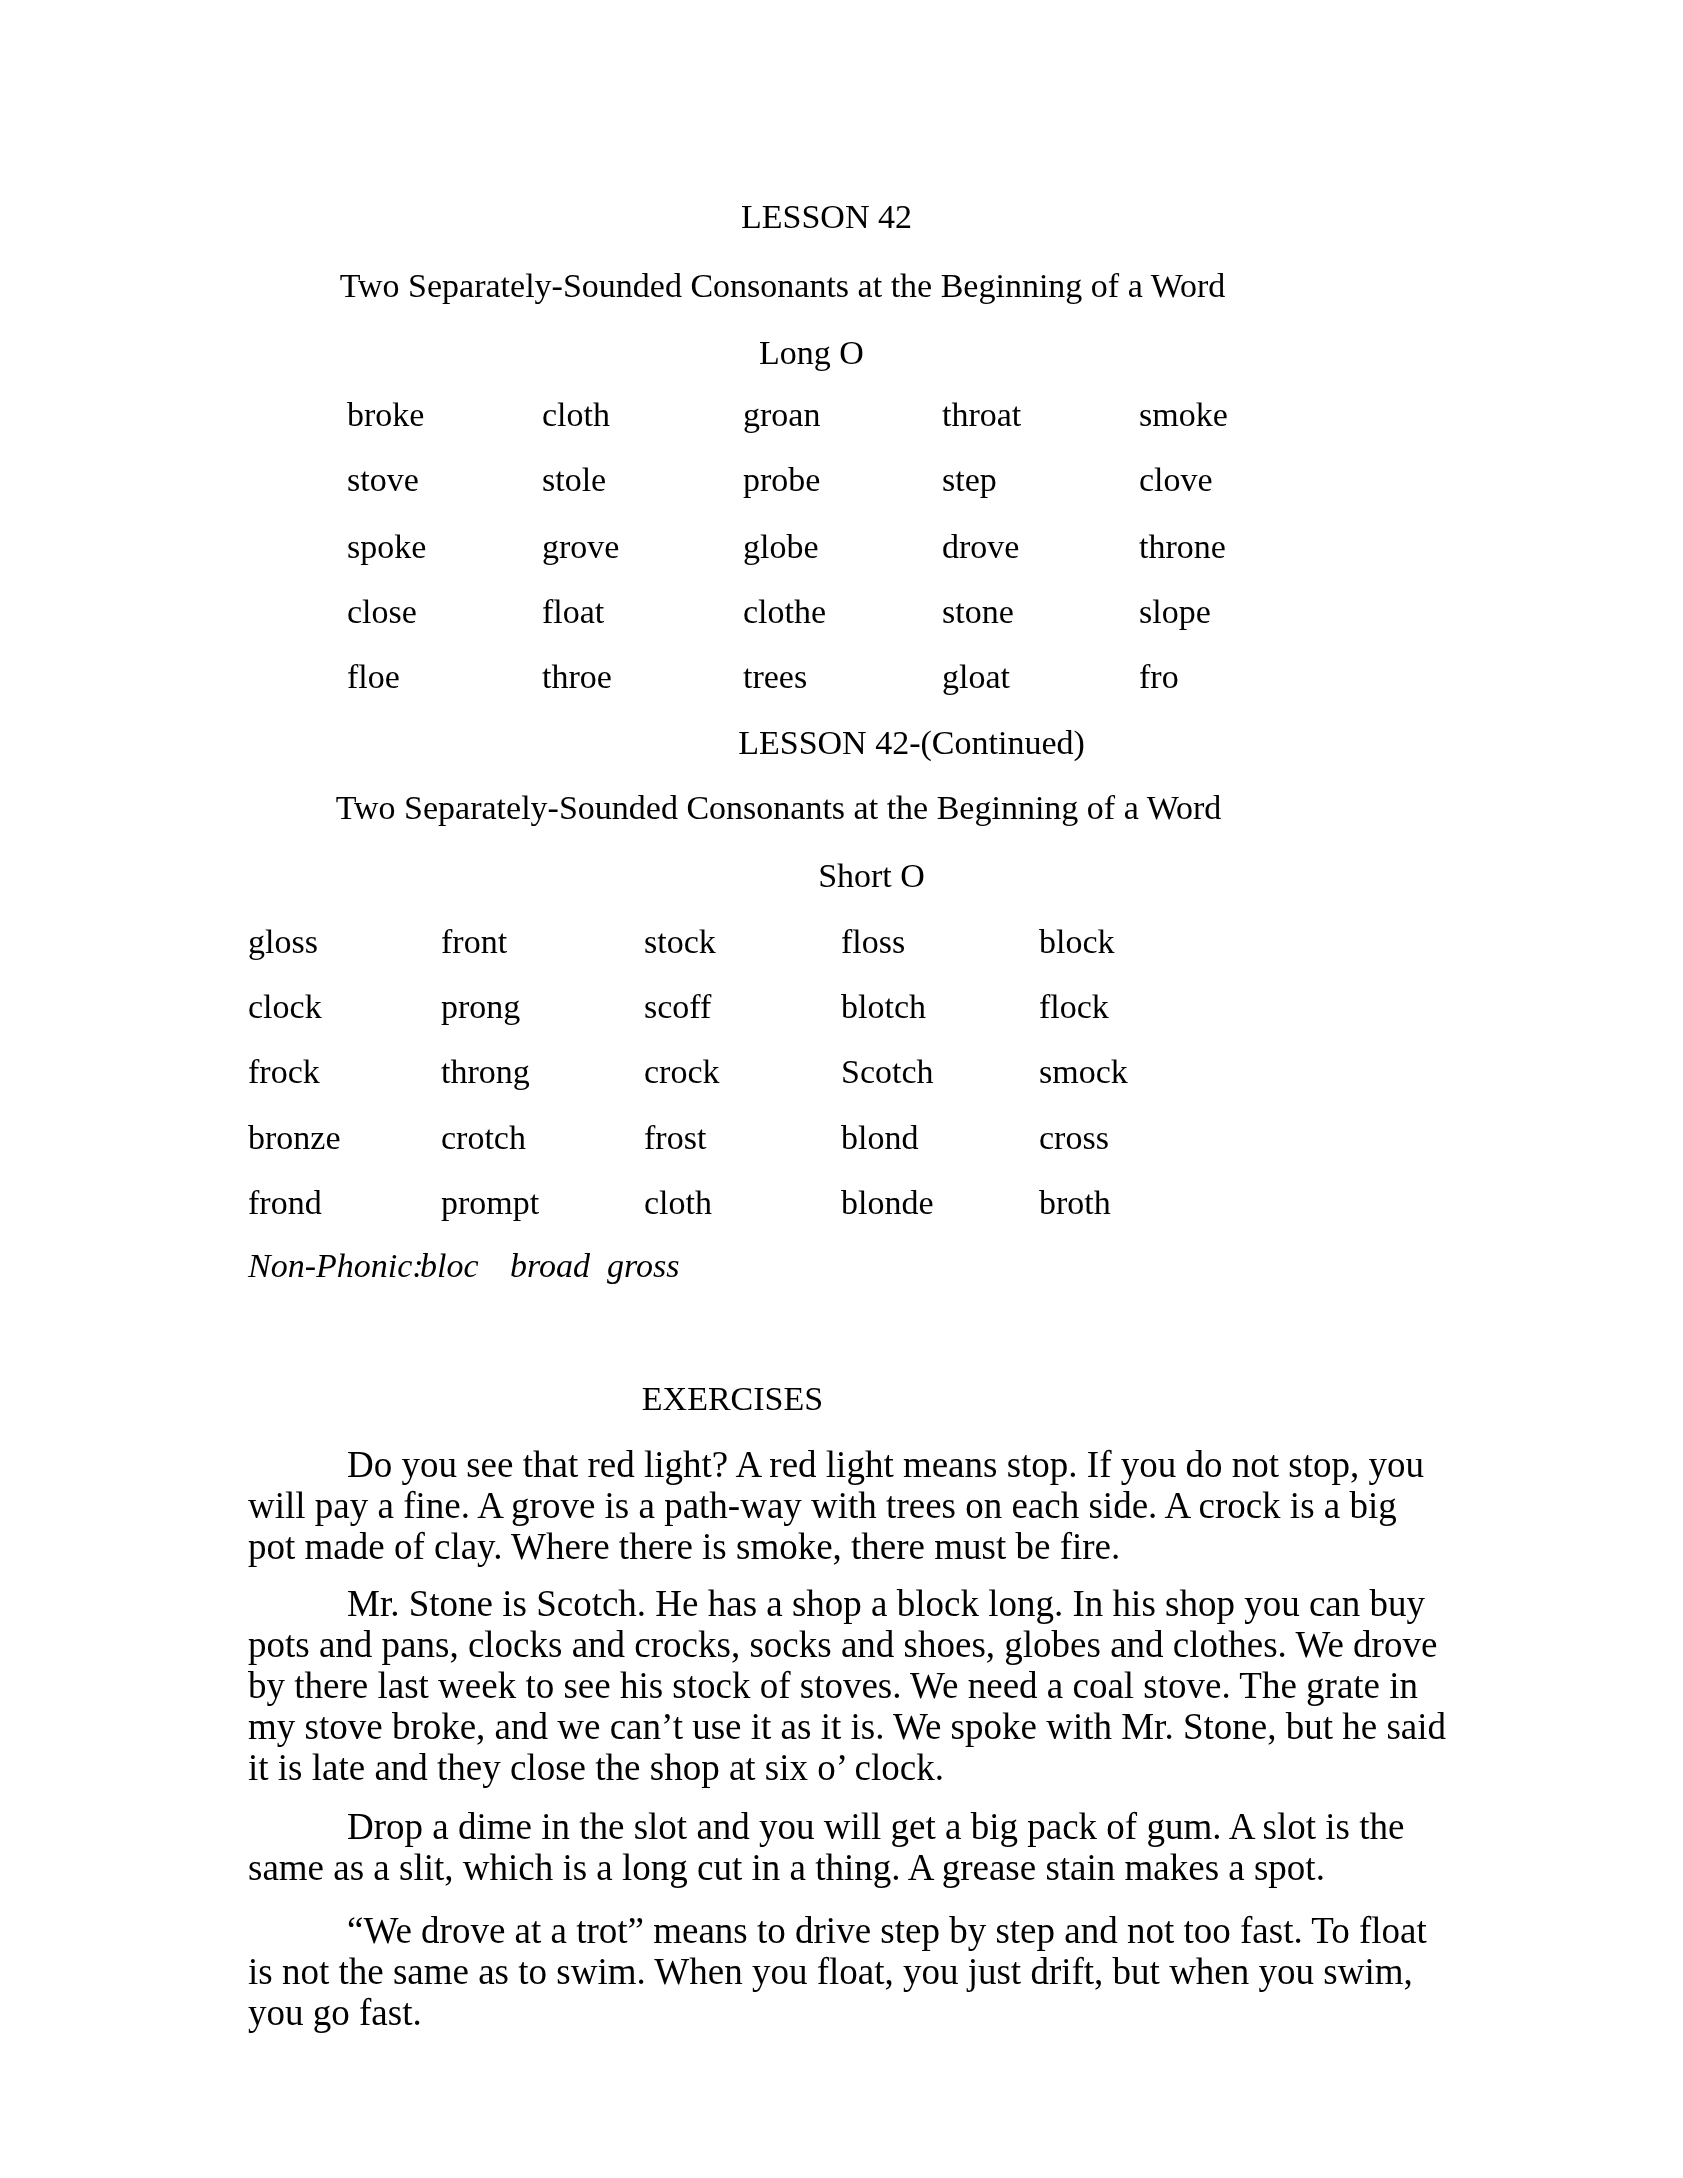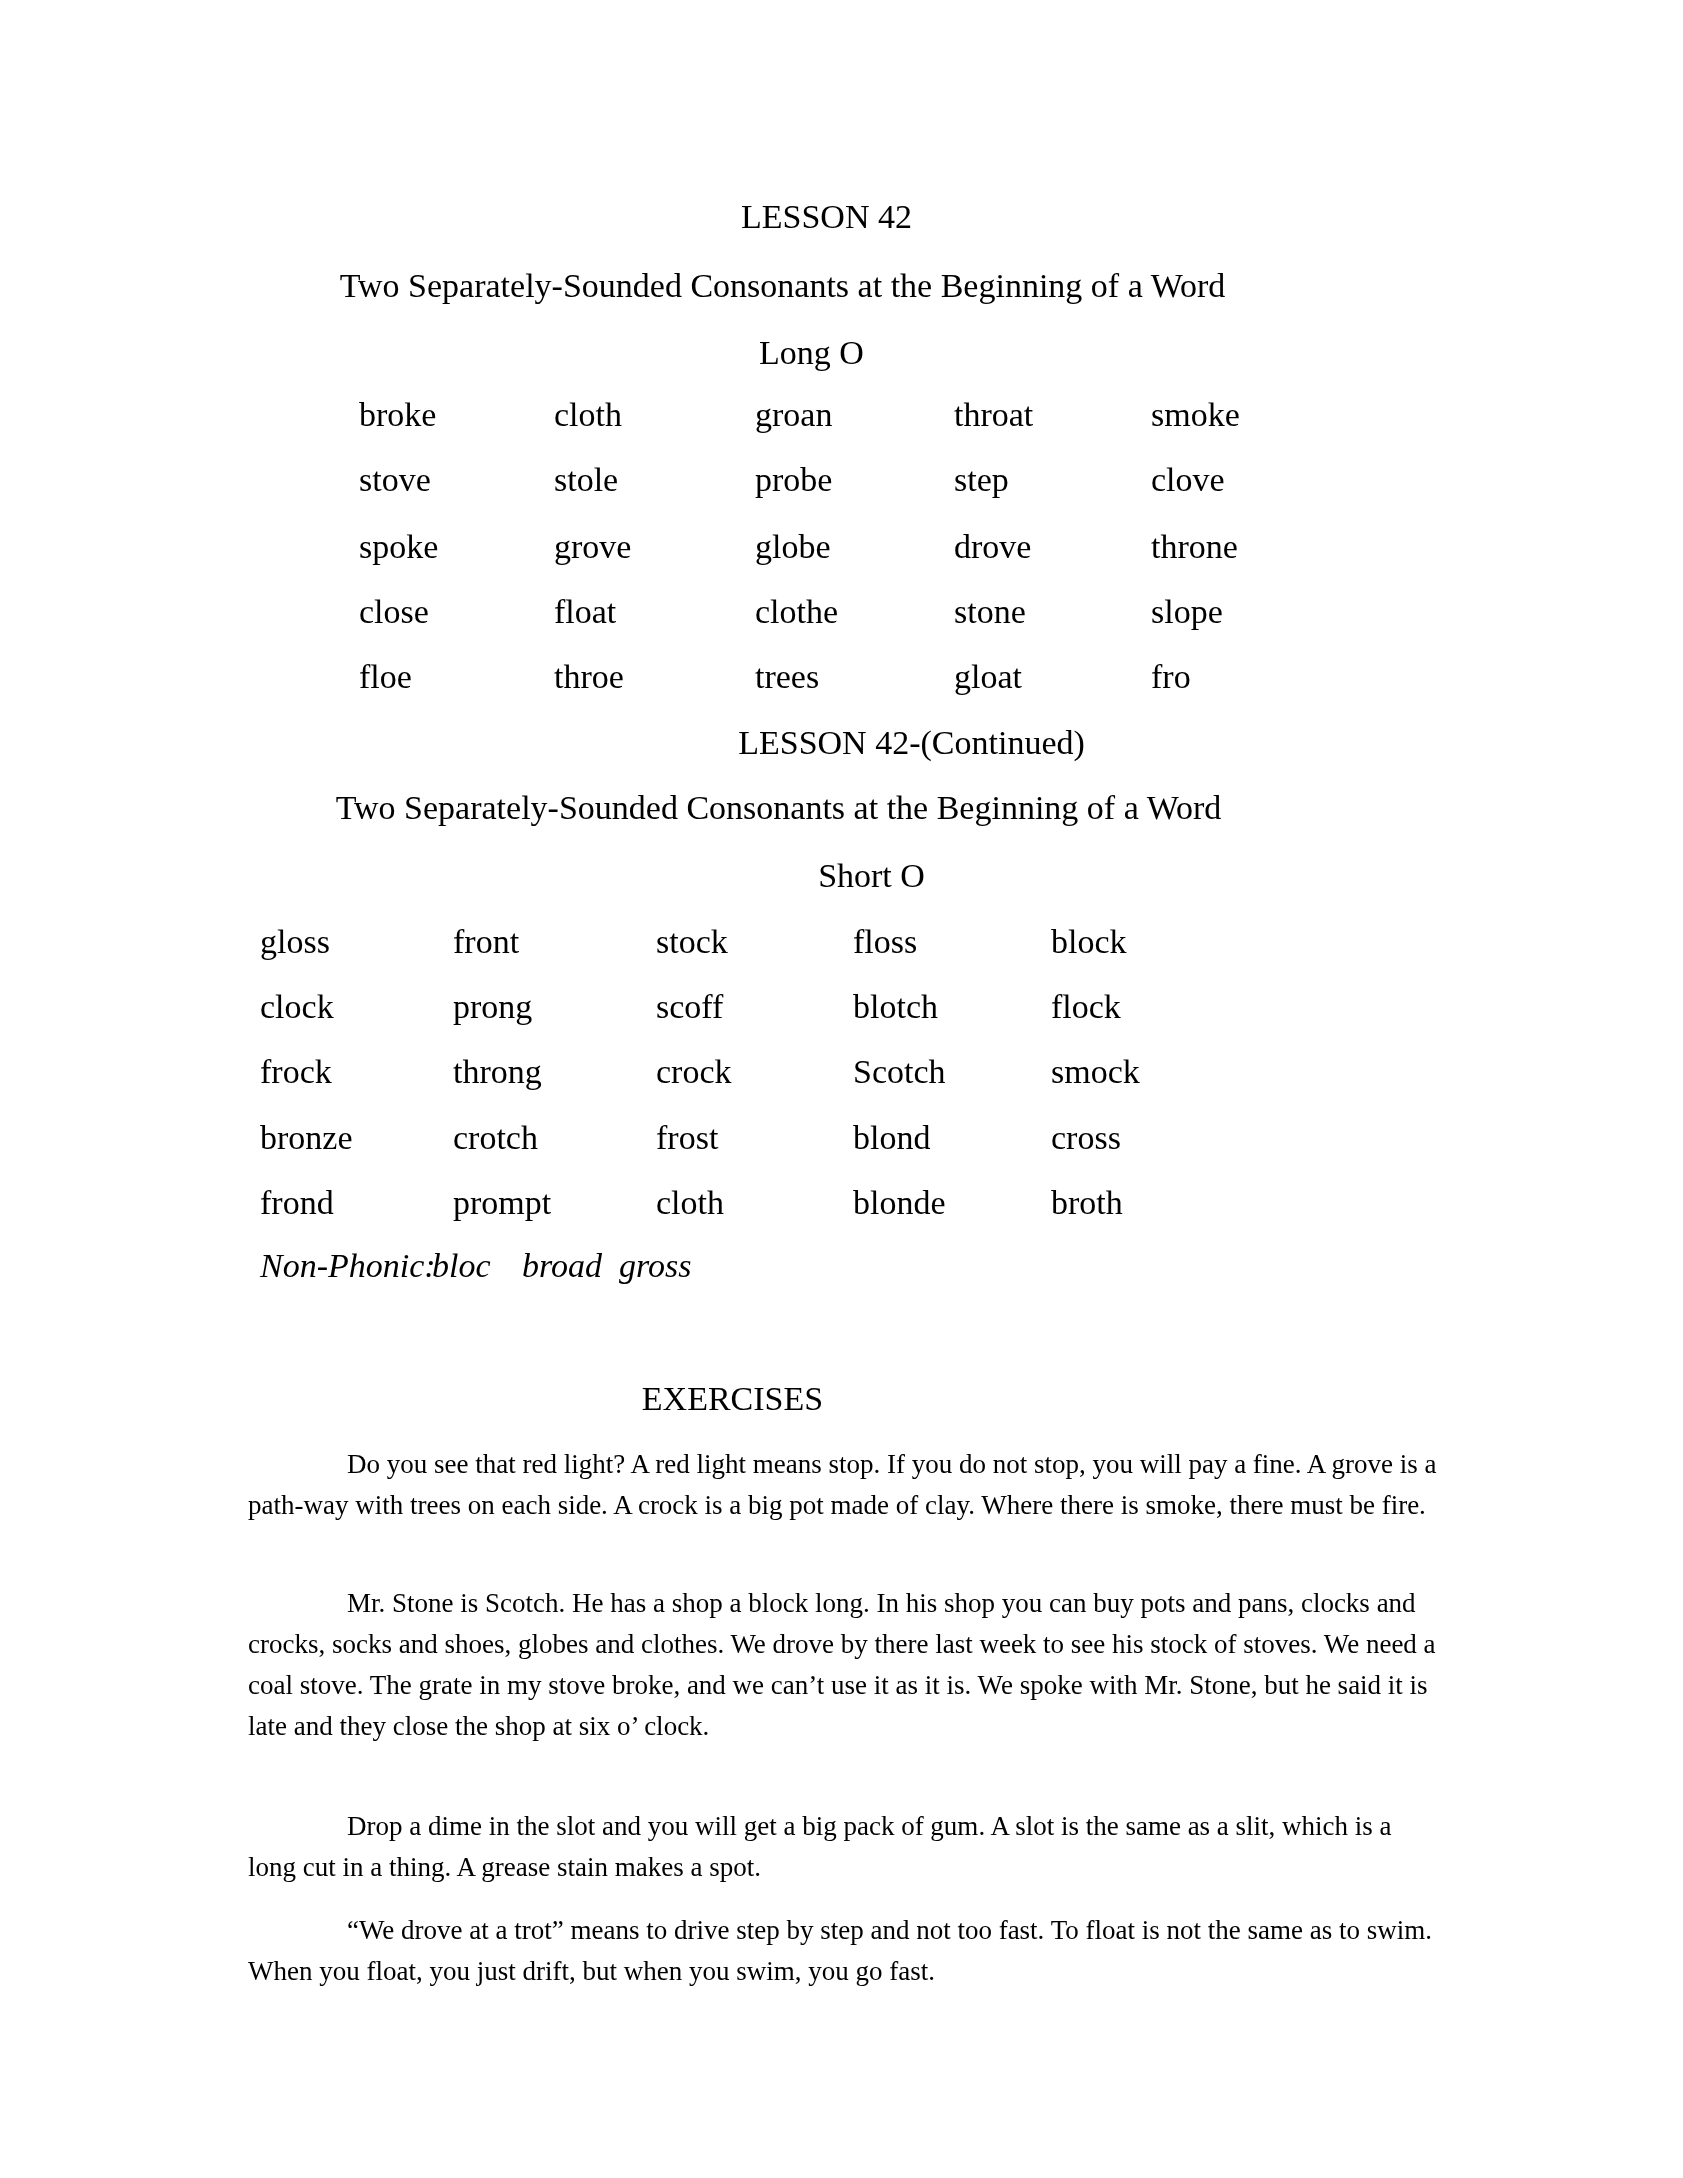"broke" .grid-row { left: 12px -> 0 }
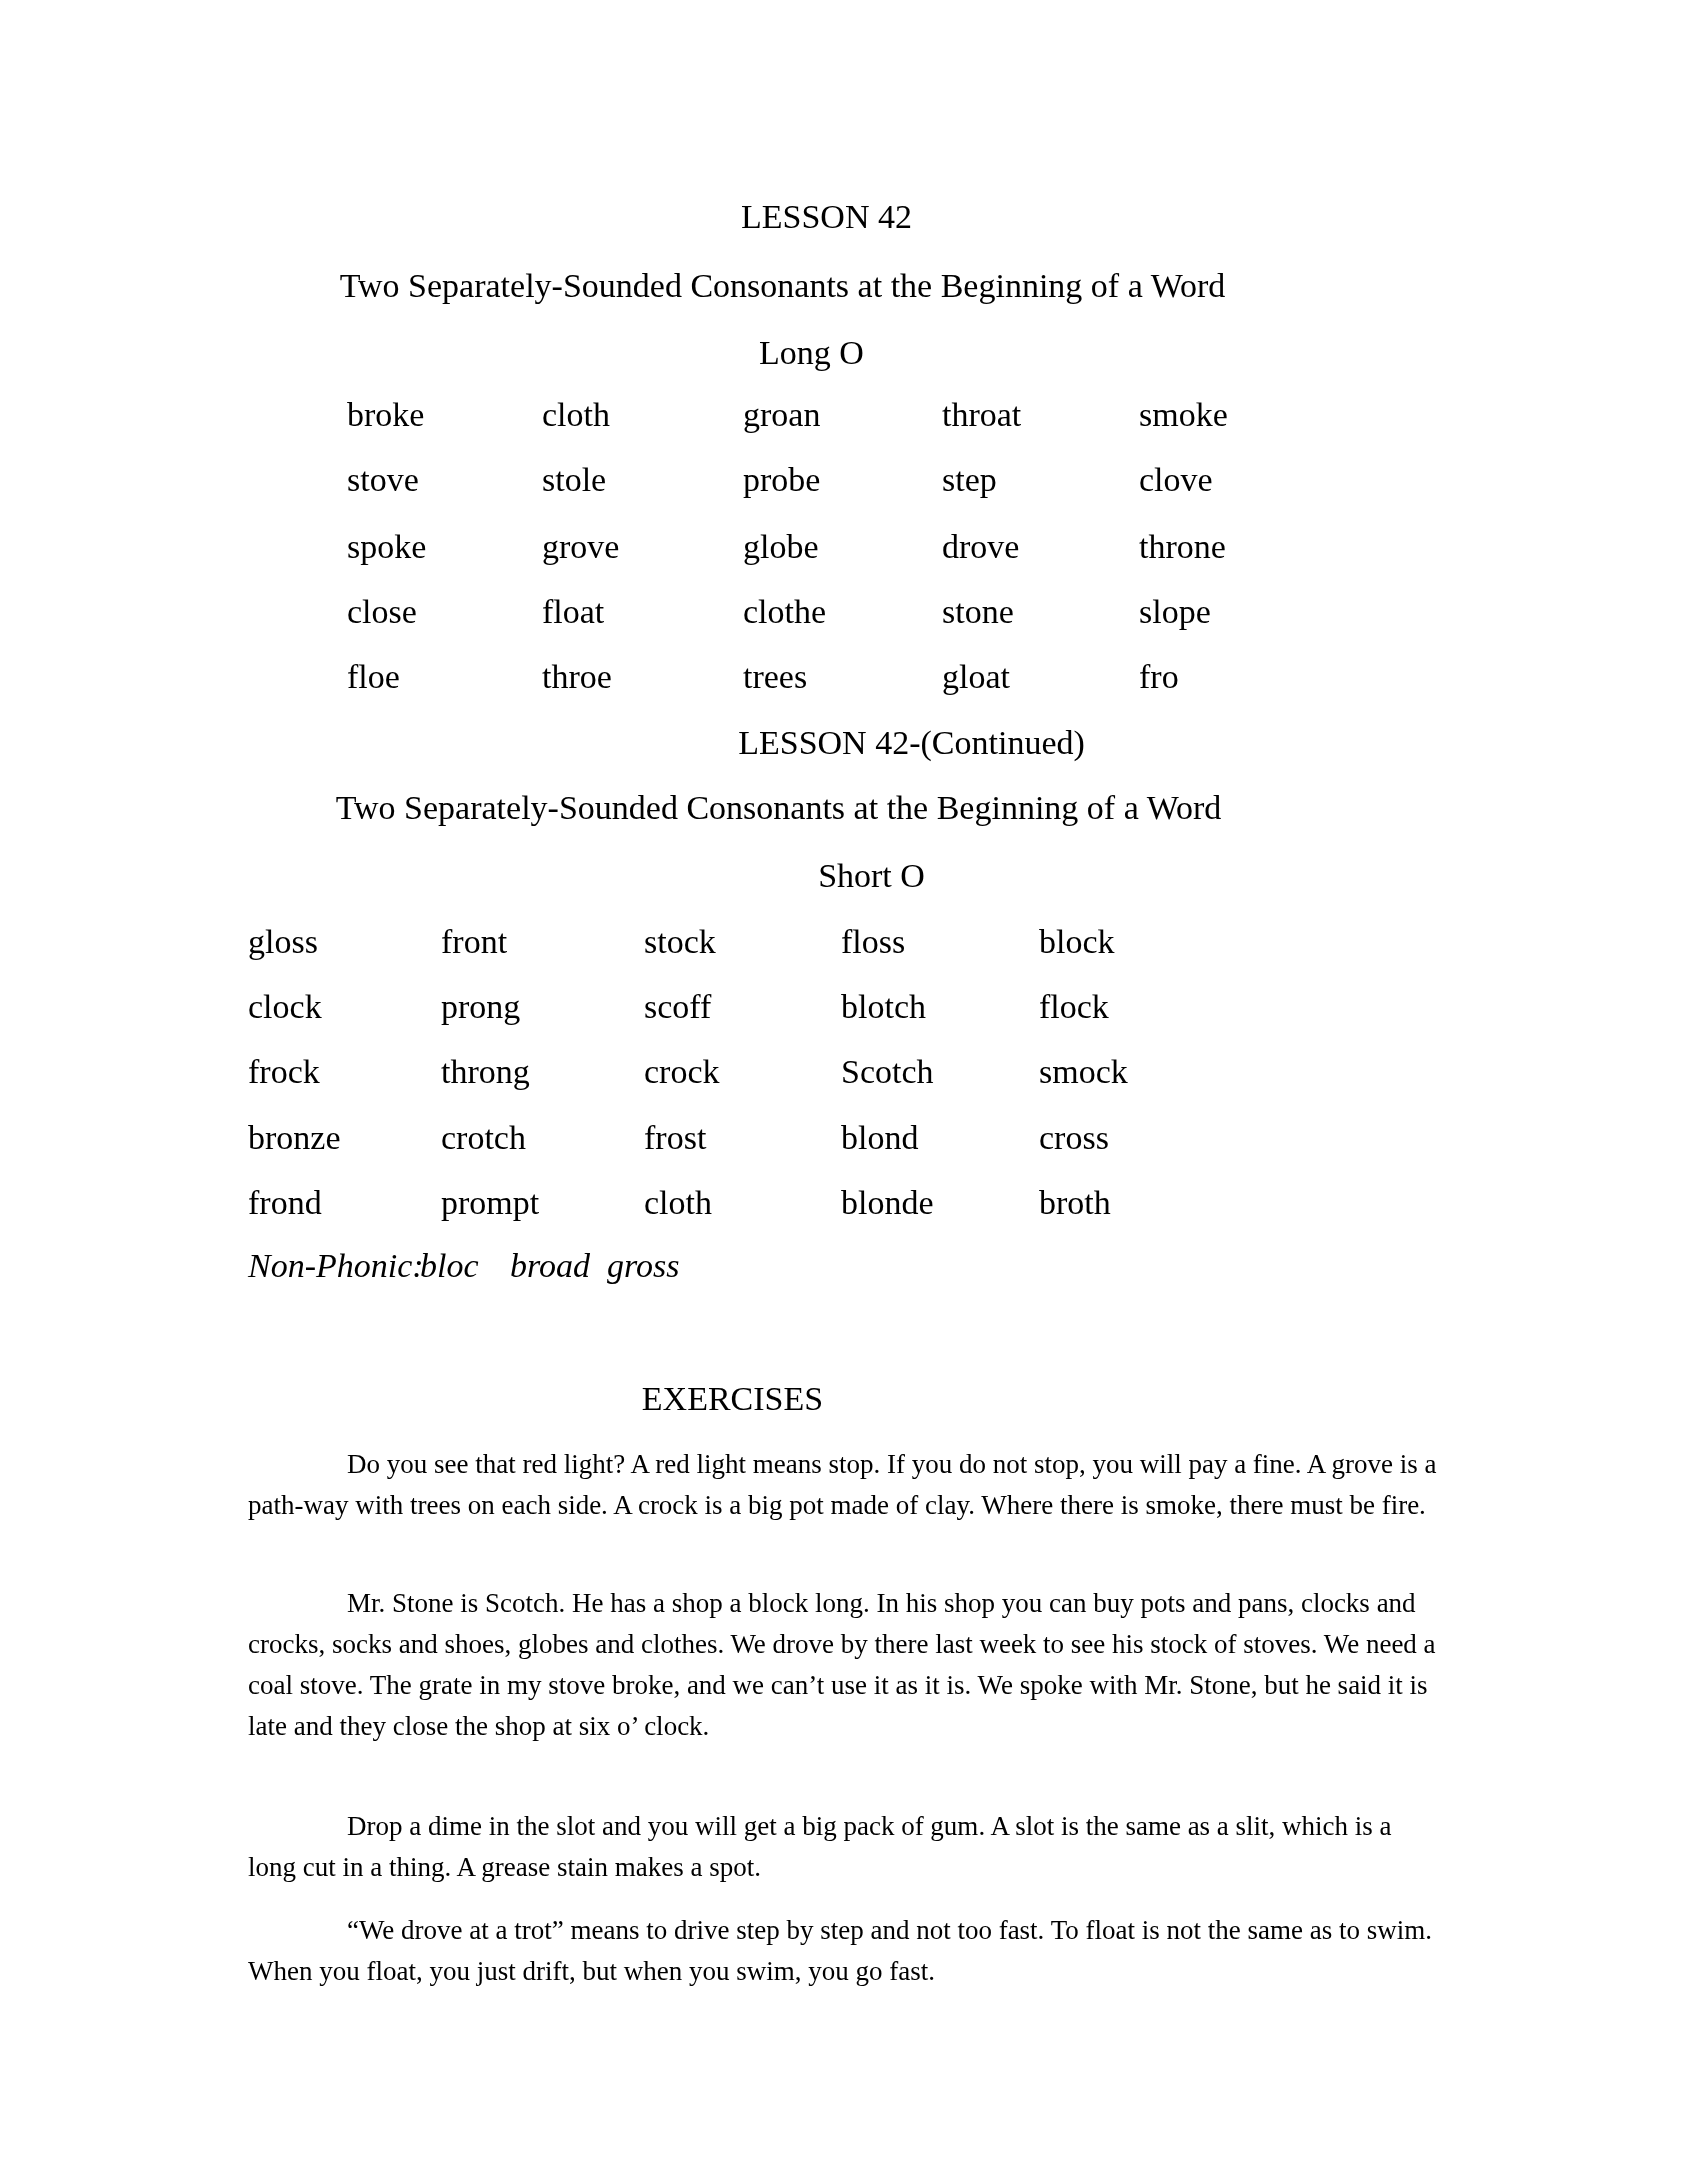"Do you see that red" .para { font-size: 27px -> 37px }
